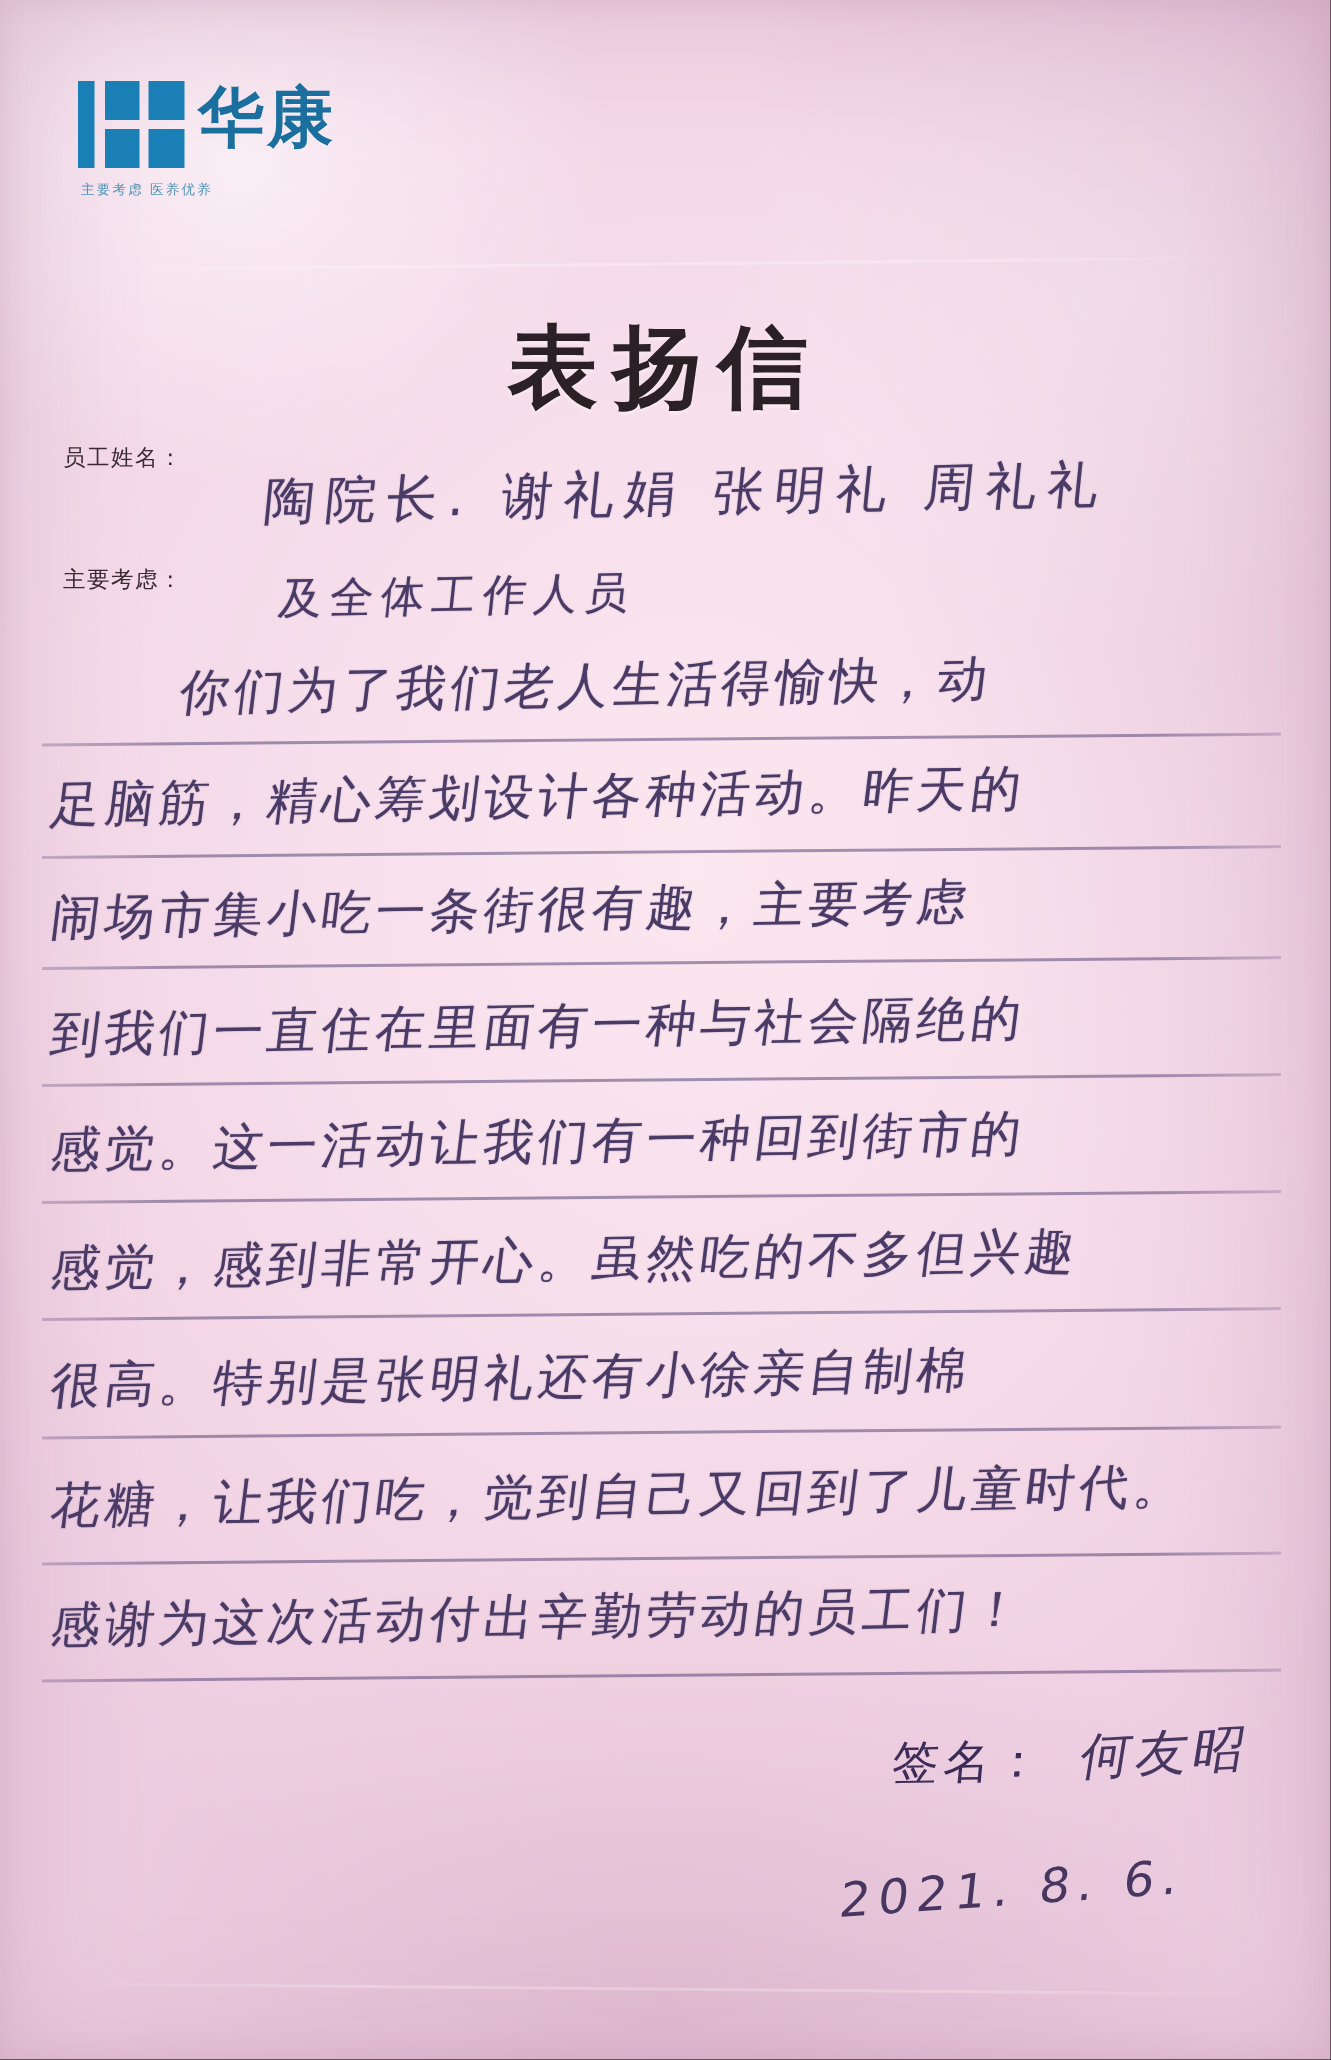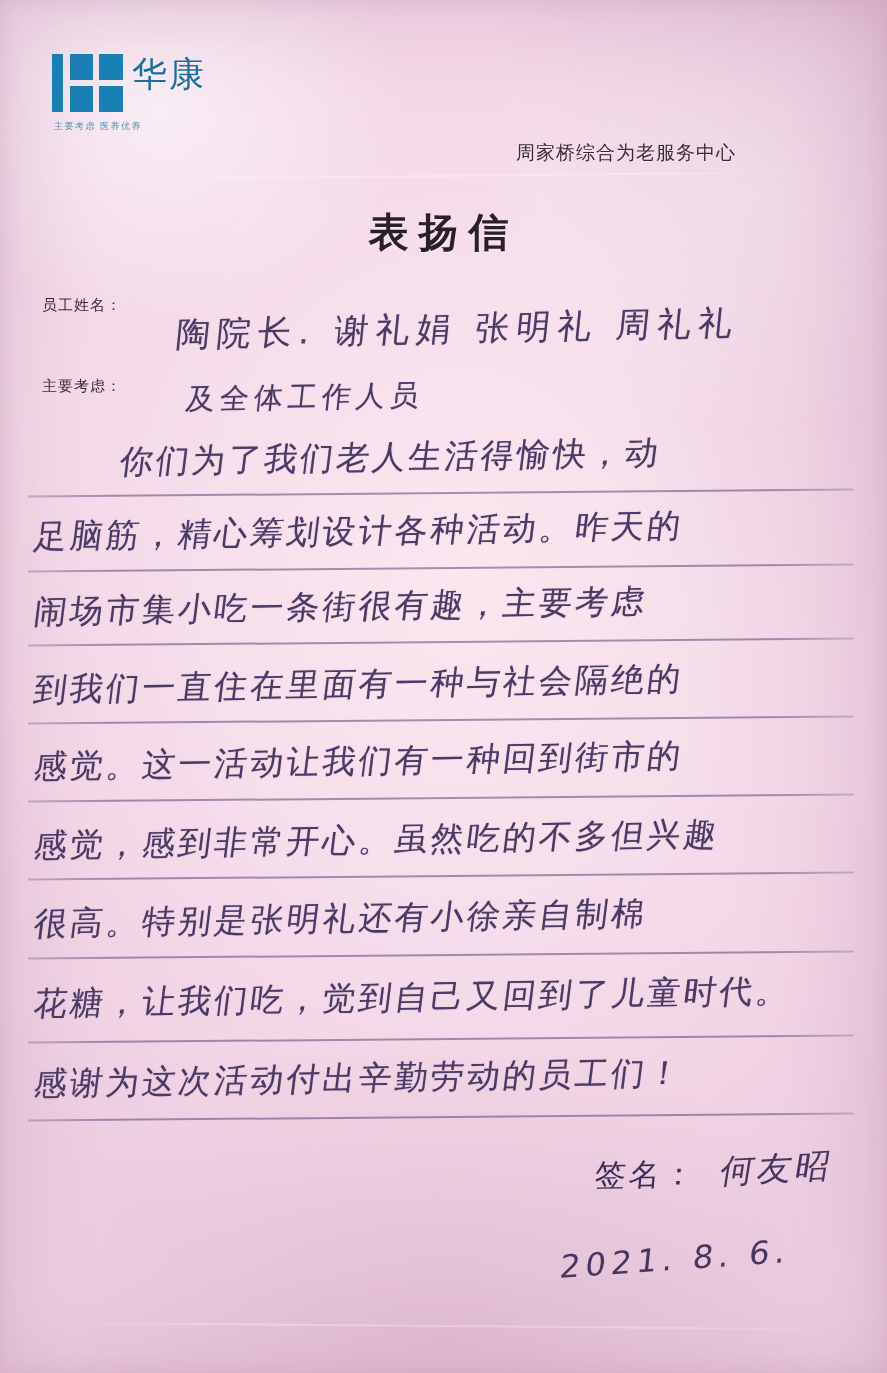"华康" .logo-text { font-size: 35px -> 44px; font-weight: normal -> bold }
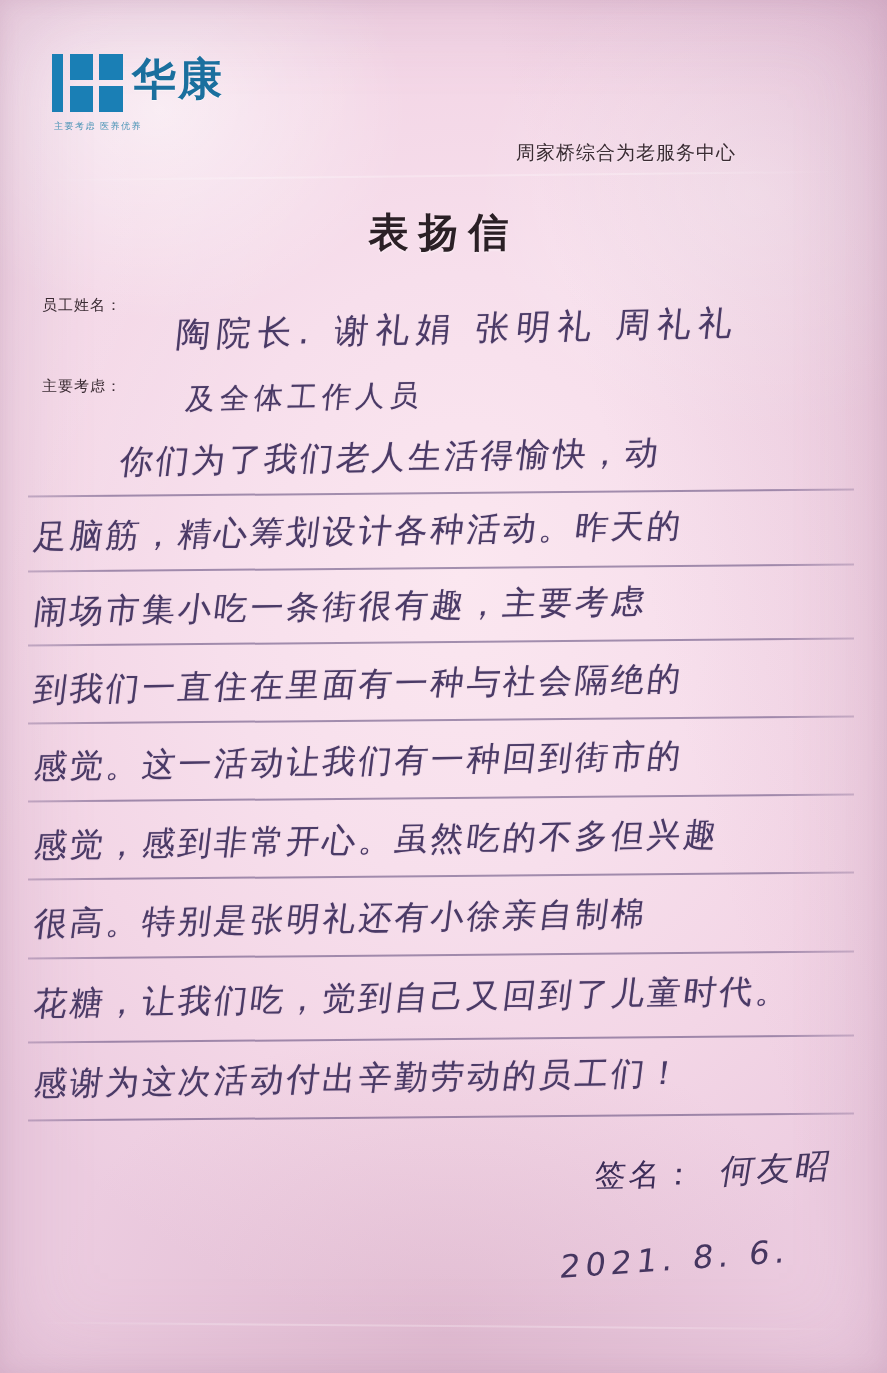"周家桥综合为老服务中心" div.org-name { html: <div>周家桥综合为老服务中心</div> -> none }
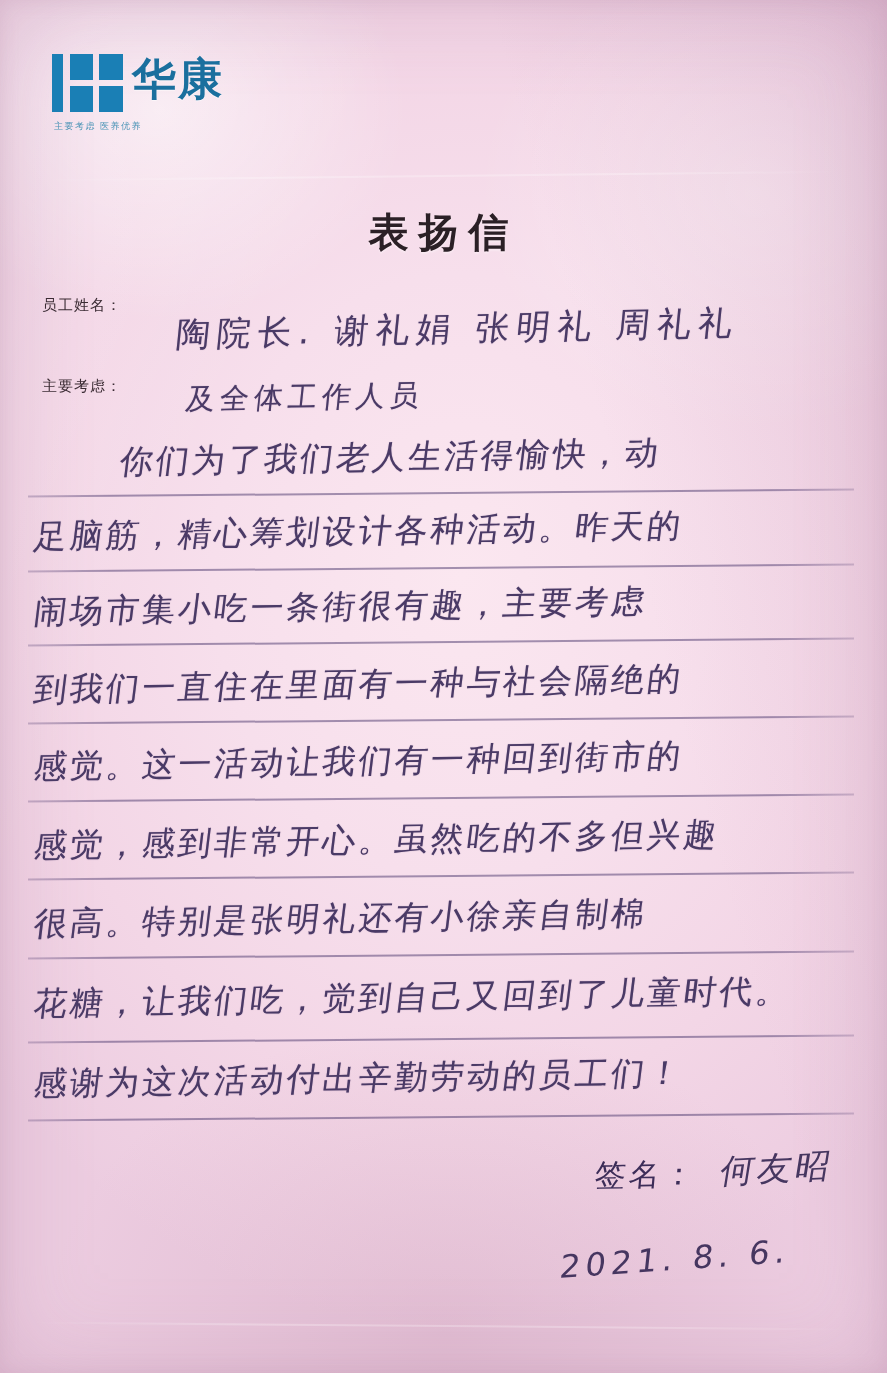"表扬信" .doc-title { font-size: 40px -> 60px }
